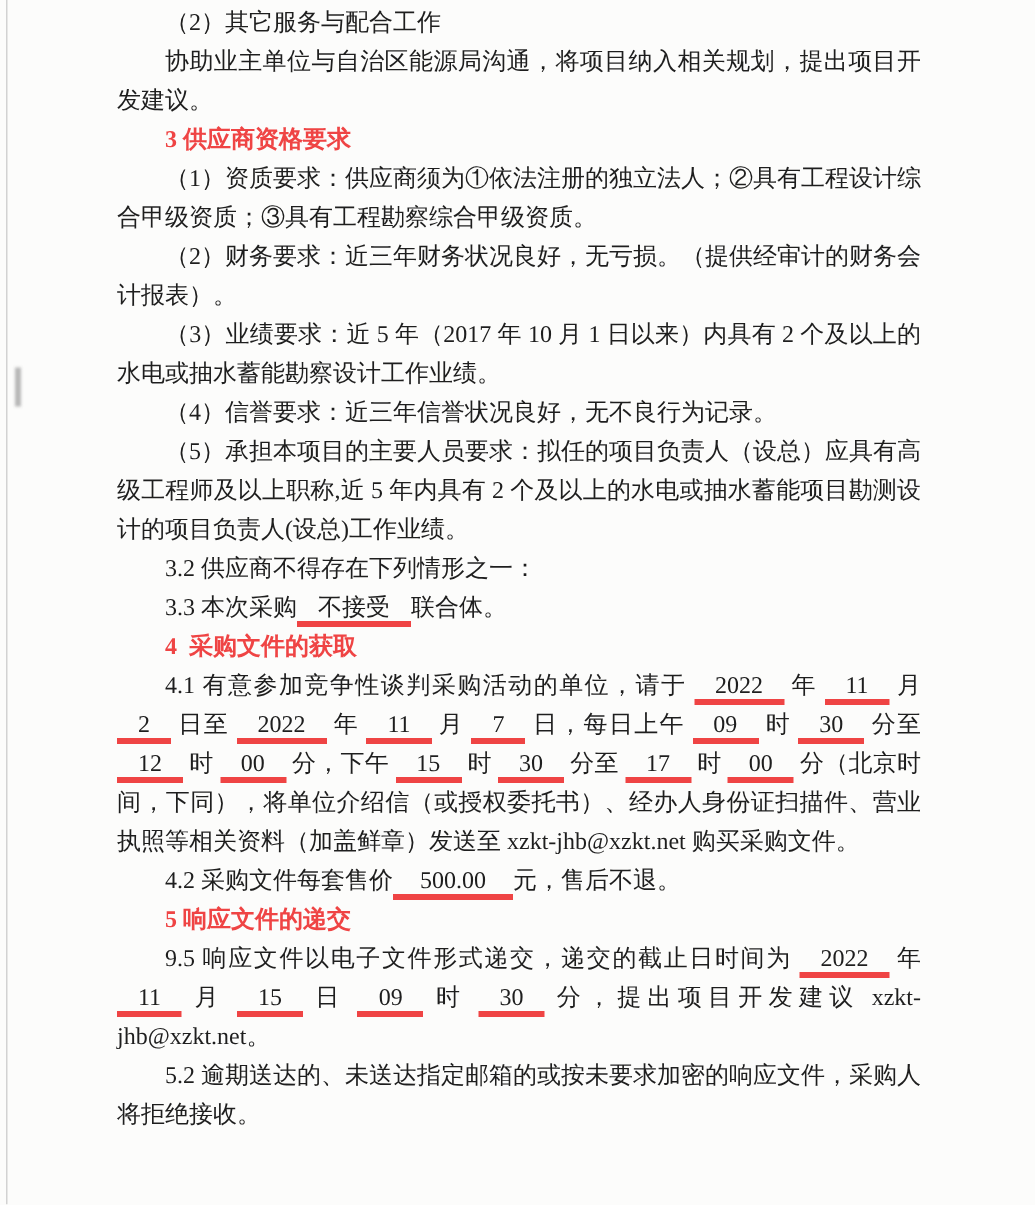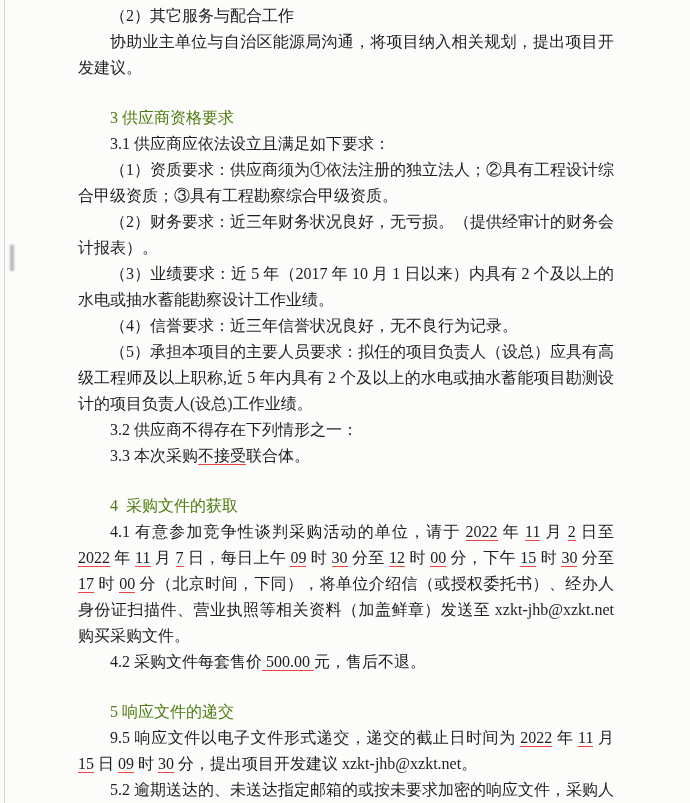"3 供应商资格要求" .heading { color: #4d7c0f -> #ef4444; font-weight: normal -> bold; margin-top: 24px -> none }
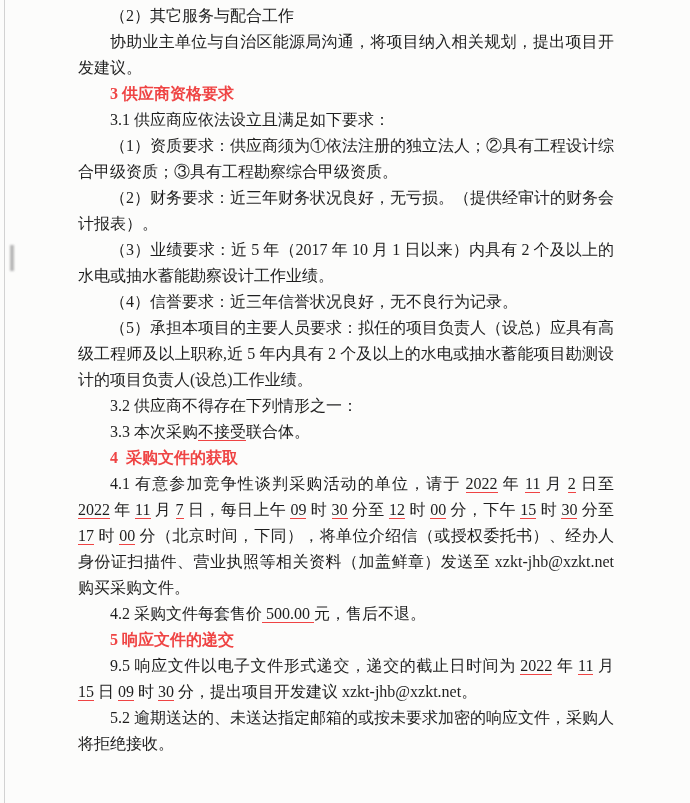"3.1 供应商应依法设立且满足如下要求：" p.para { html: <p><span>3.1 供应商应依法设立且满足如下要求：</span></p> -> none }
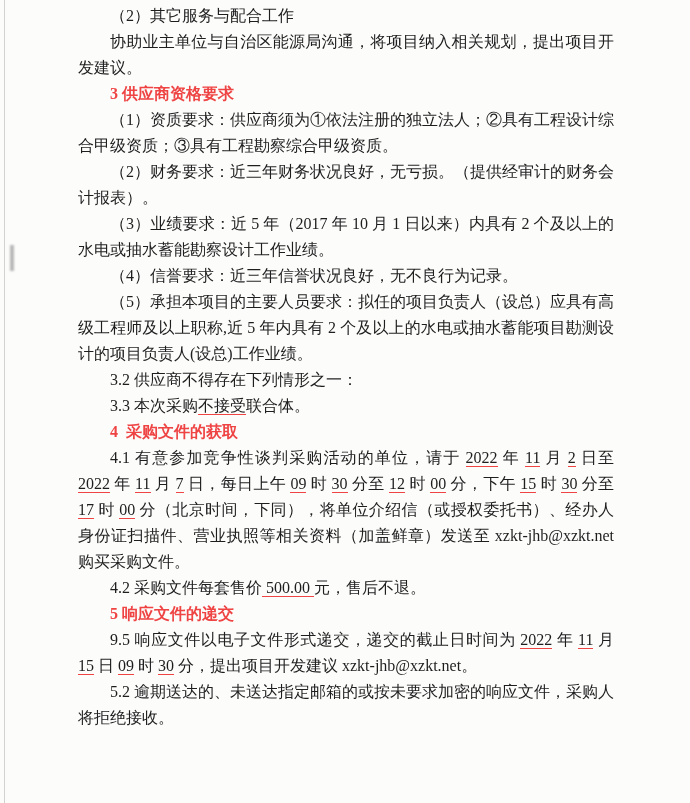"不接受" .u { border-bottom: 1px solid #ef4444 -> 4px solid #ef4444; padding: 0 0 -> 0 14px }
